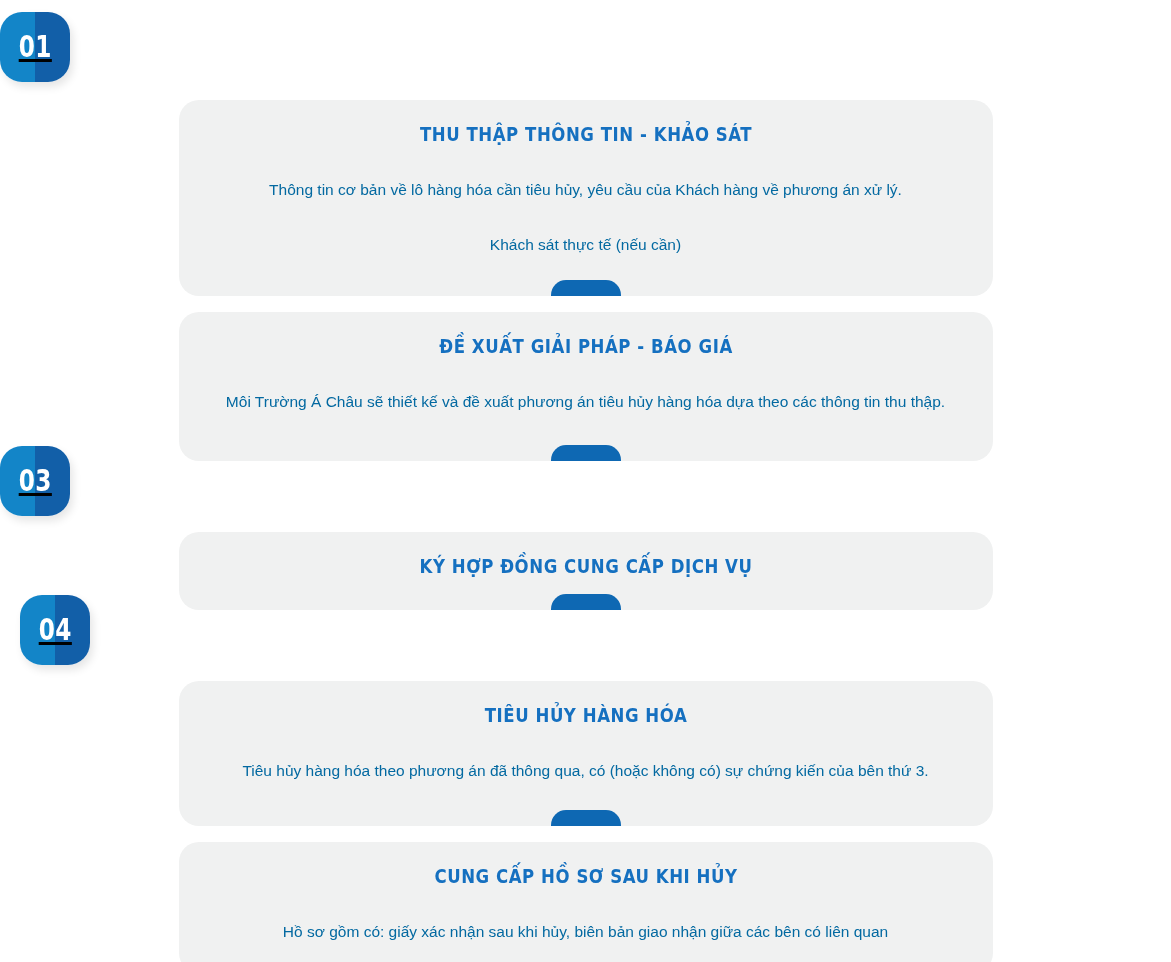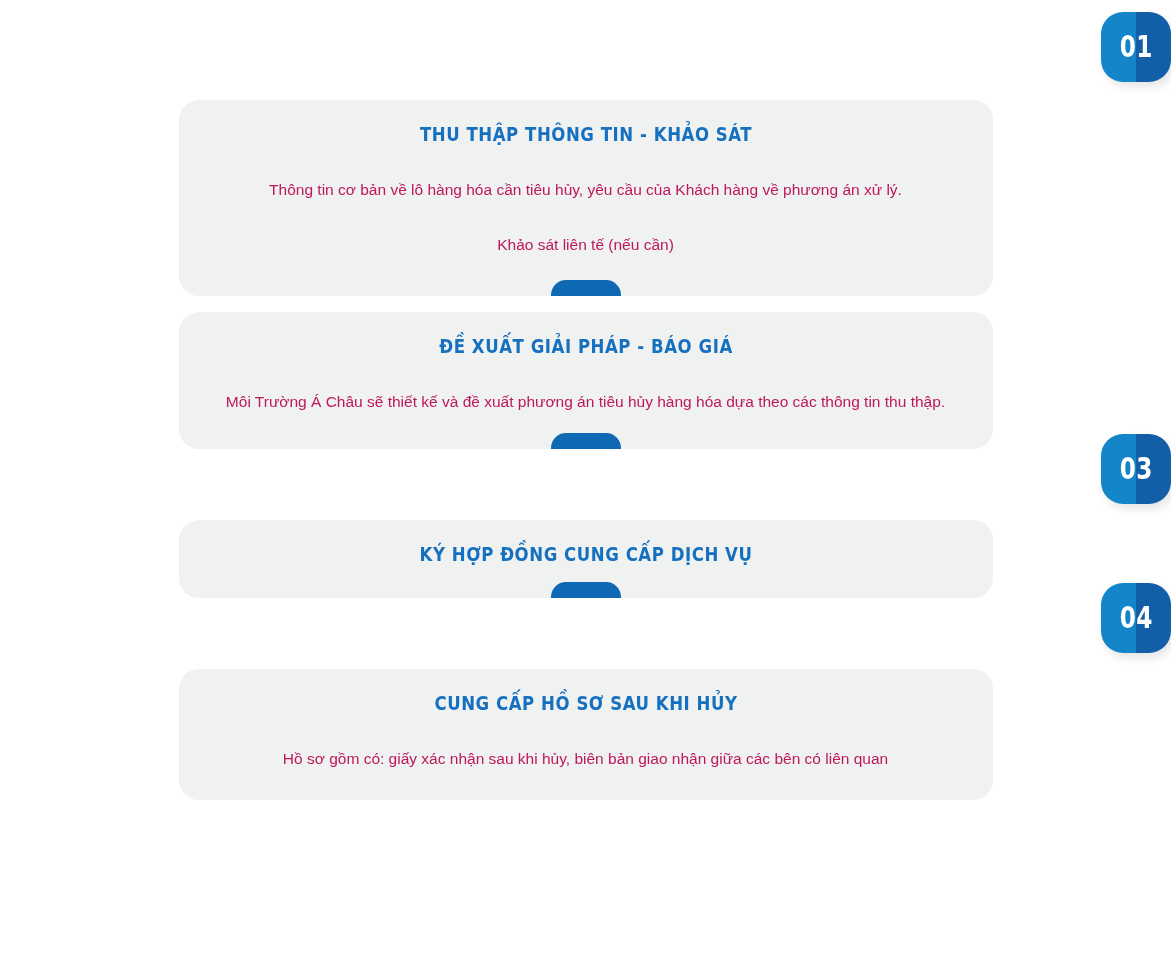"01" .badge-wrap { justify-content: flex-end -> flex-start; text-decoration: none -> underline }
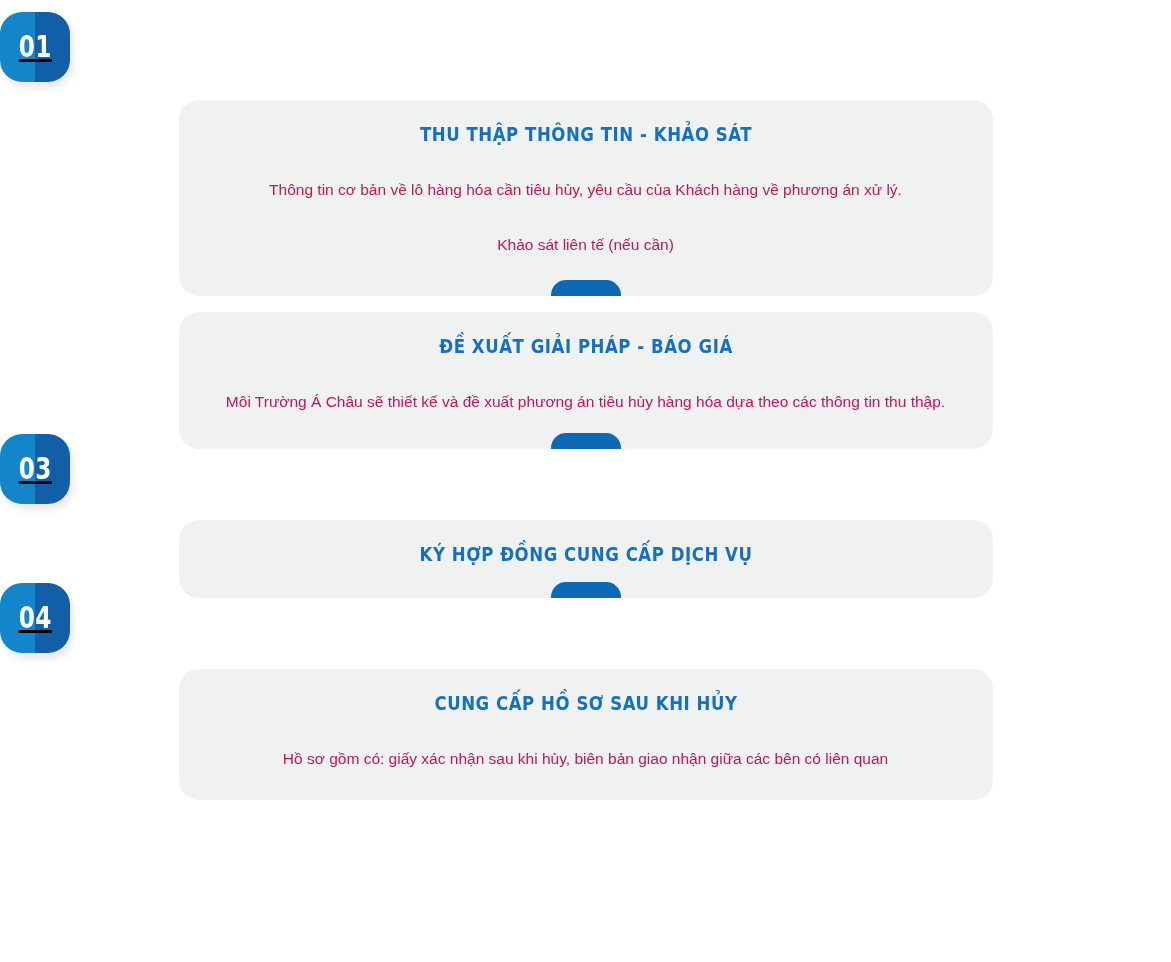"Thông tin cơ bản về" .panel-line { color: #be185d -> #0369a1 }
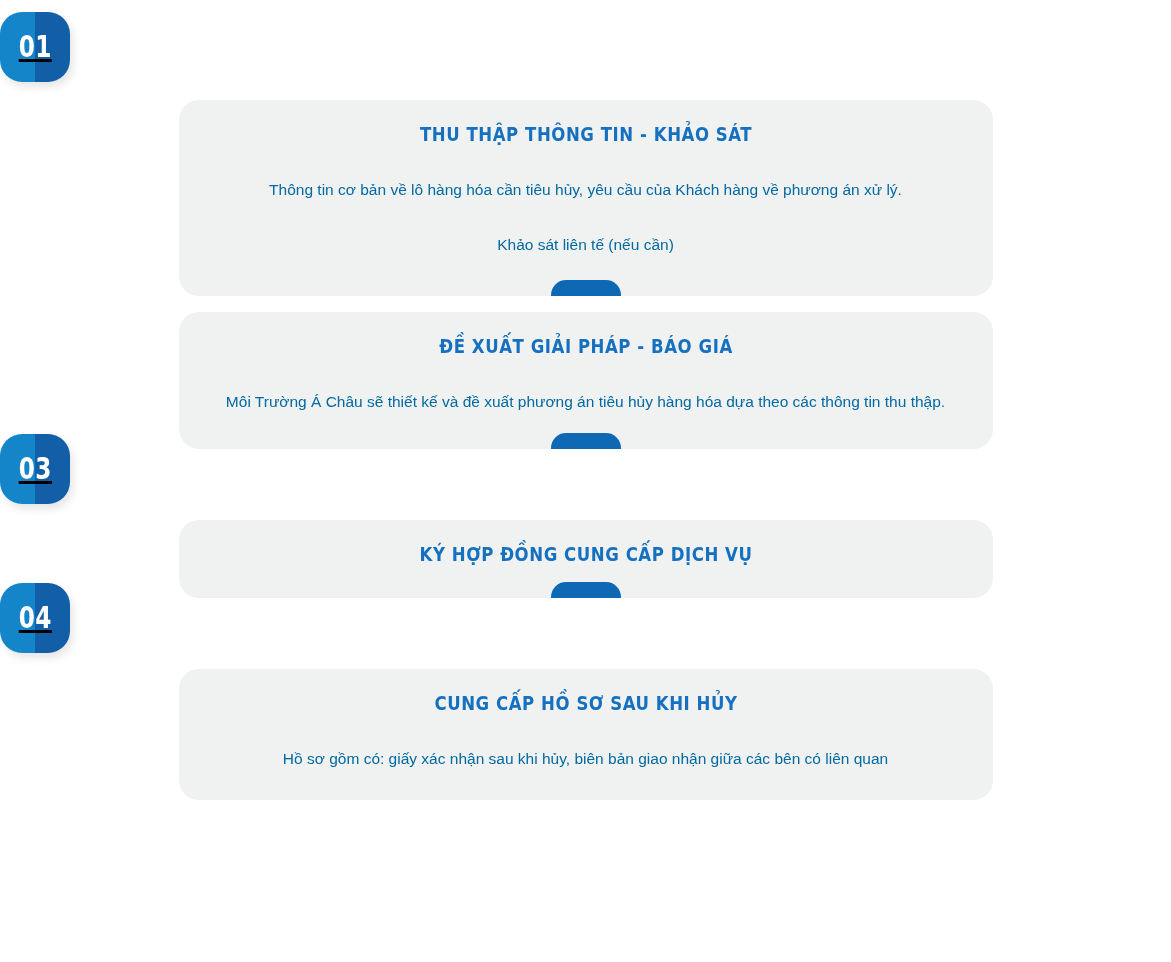"Khảo sát liên tế (nếu" div.panel-line { text: Khảo sát liên -> Khách sát thực }
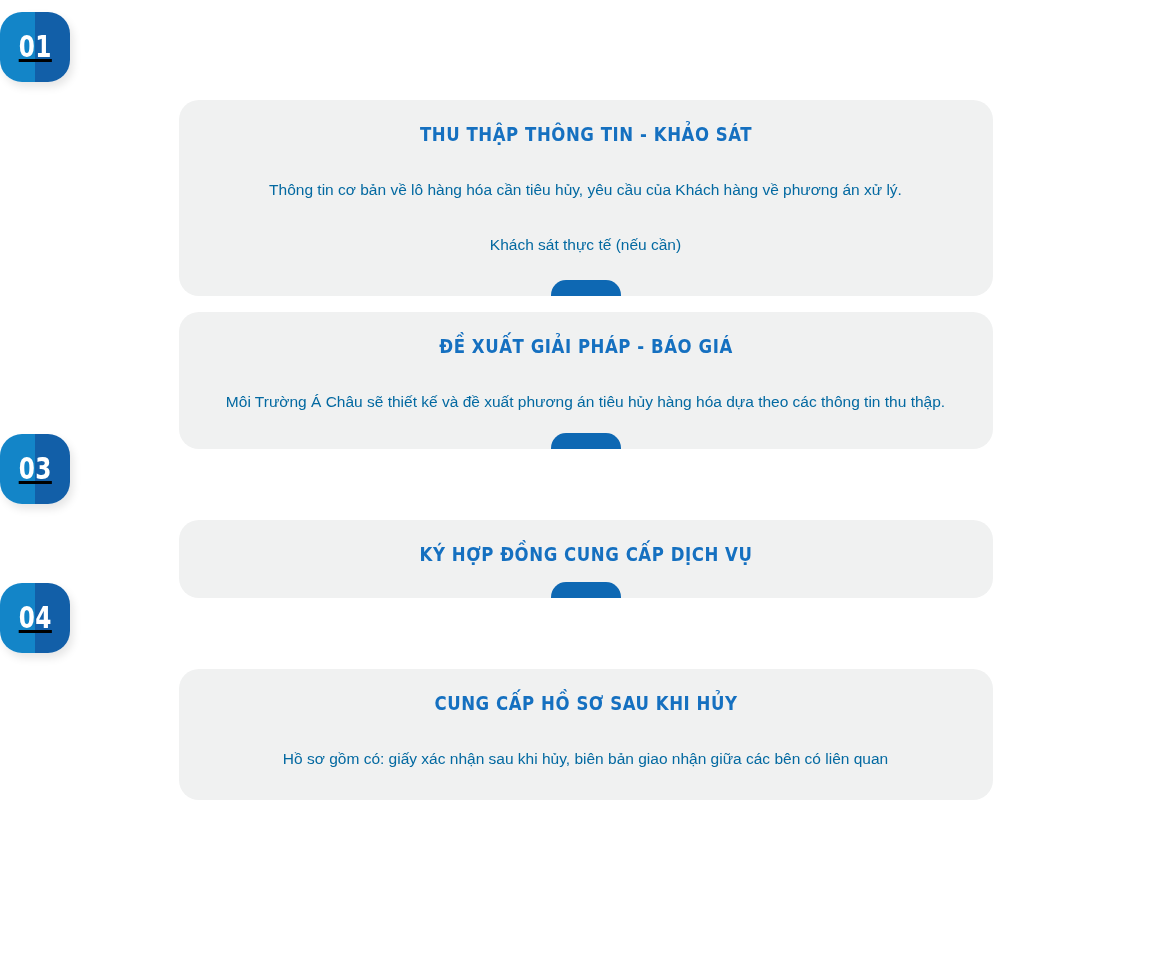"ĐỀ XUẤT GIẢI PHÁP -" .step-02 .panel { padding-bottom: 22px -> 34px }
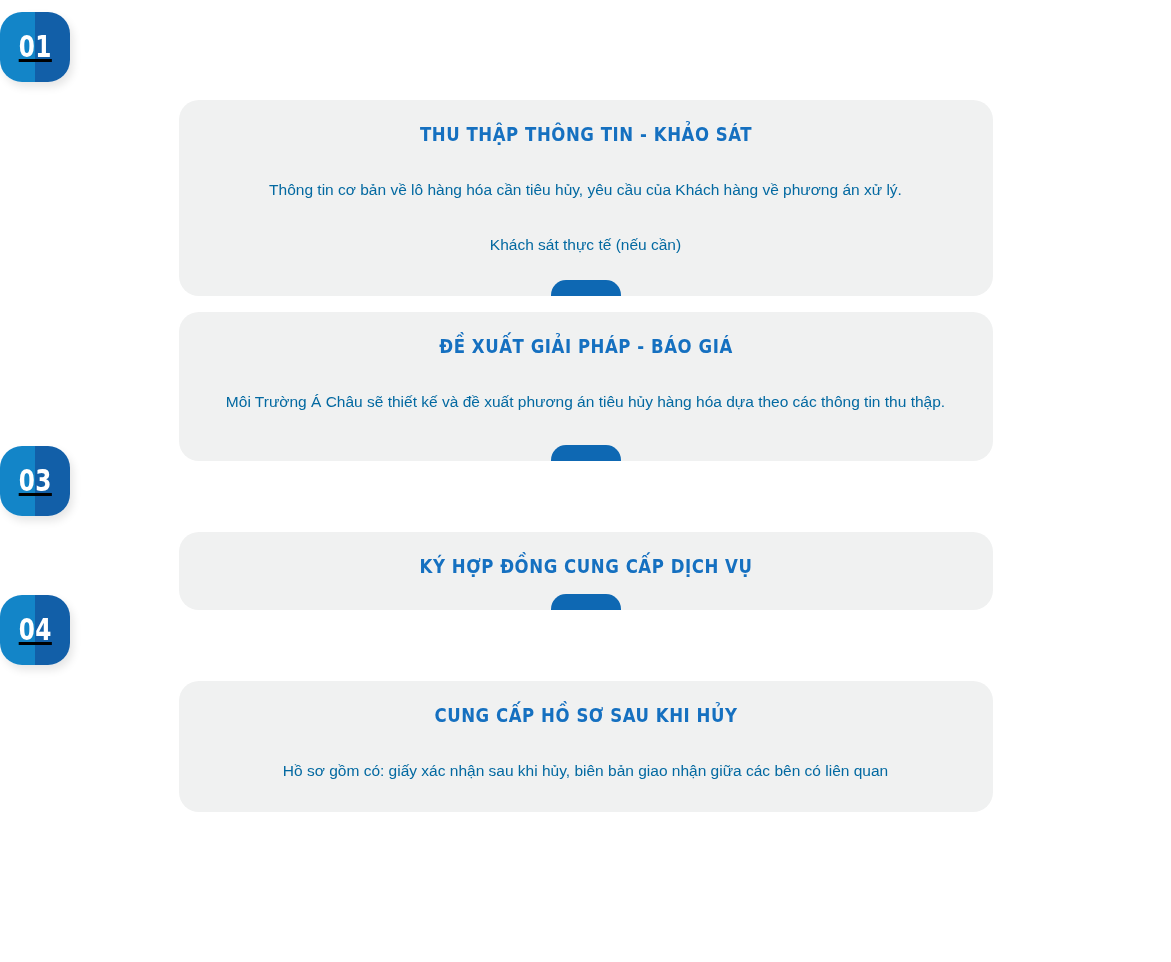"04" .step-04 .badge-wrap { margin-left: none -> 20px }
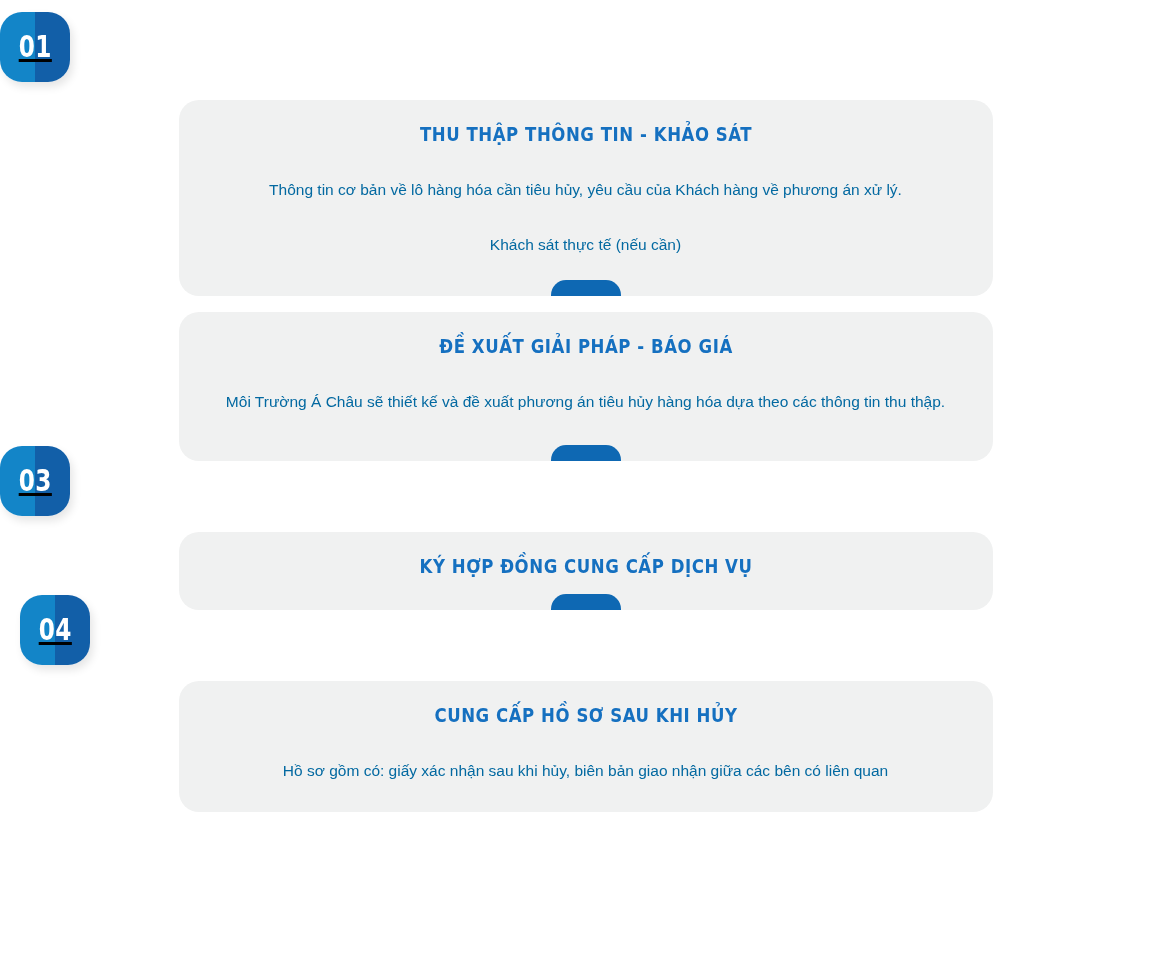"TIÊU HỦY HÀNG HÓA" div.panel { html: none -> <div> <div>TIÊU HỦY HÀNG HÓA</div> <div>Tiêu hủy hàng hóa theo phương án đã thông qua, có (hoặc không có) sự chứng kiến của bên thứ 3.</div> <div></div> </div> }
